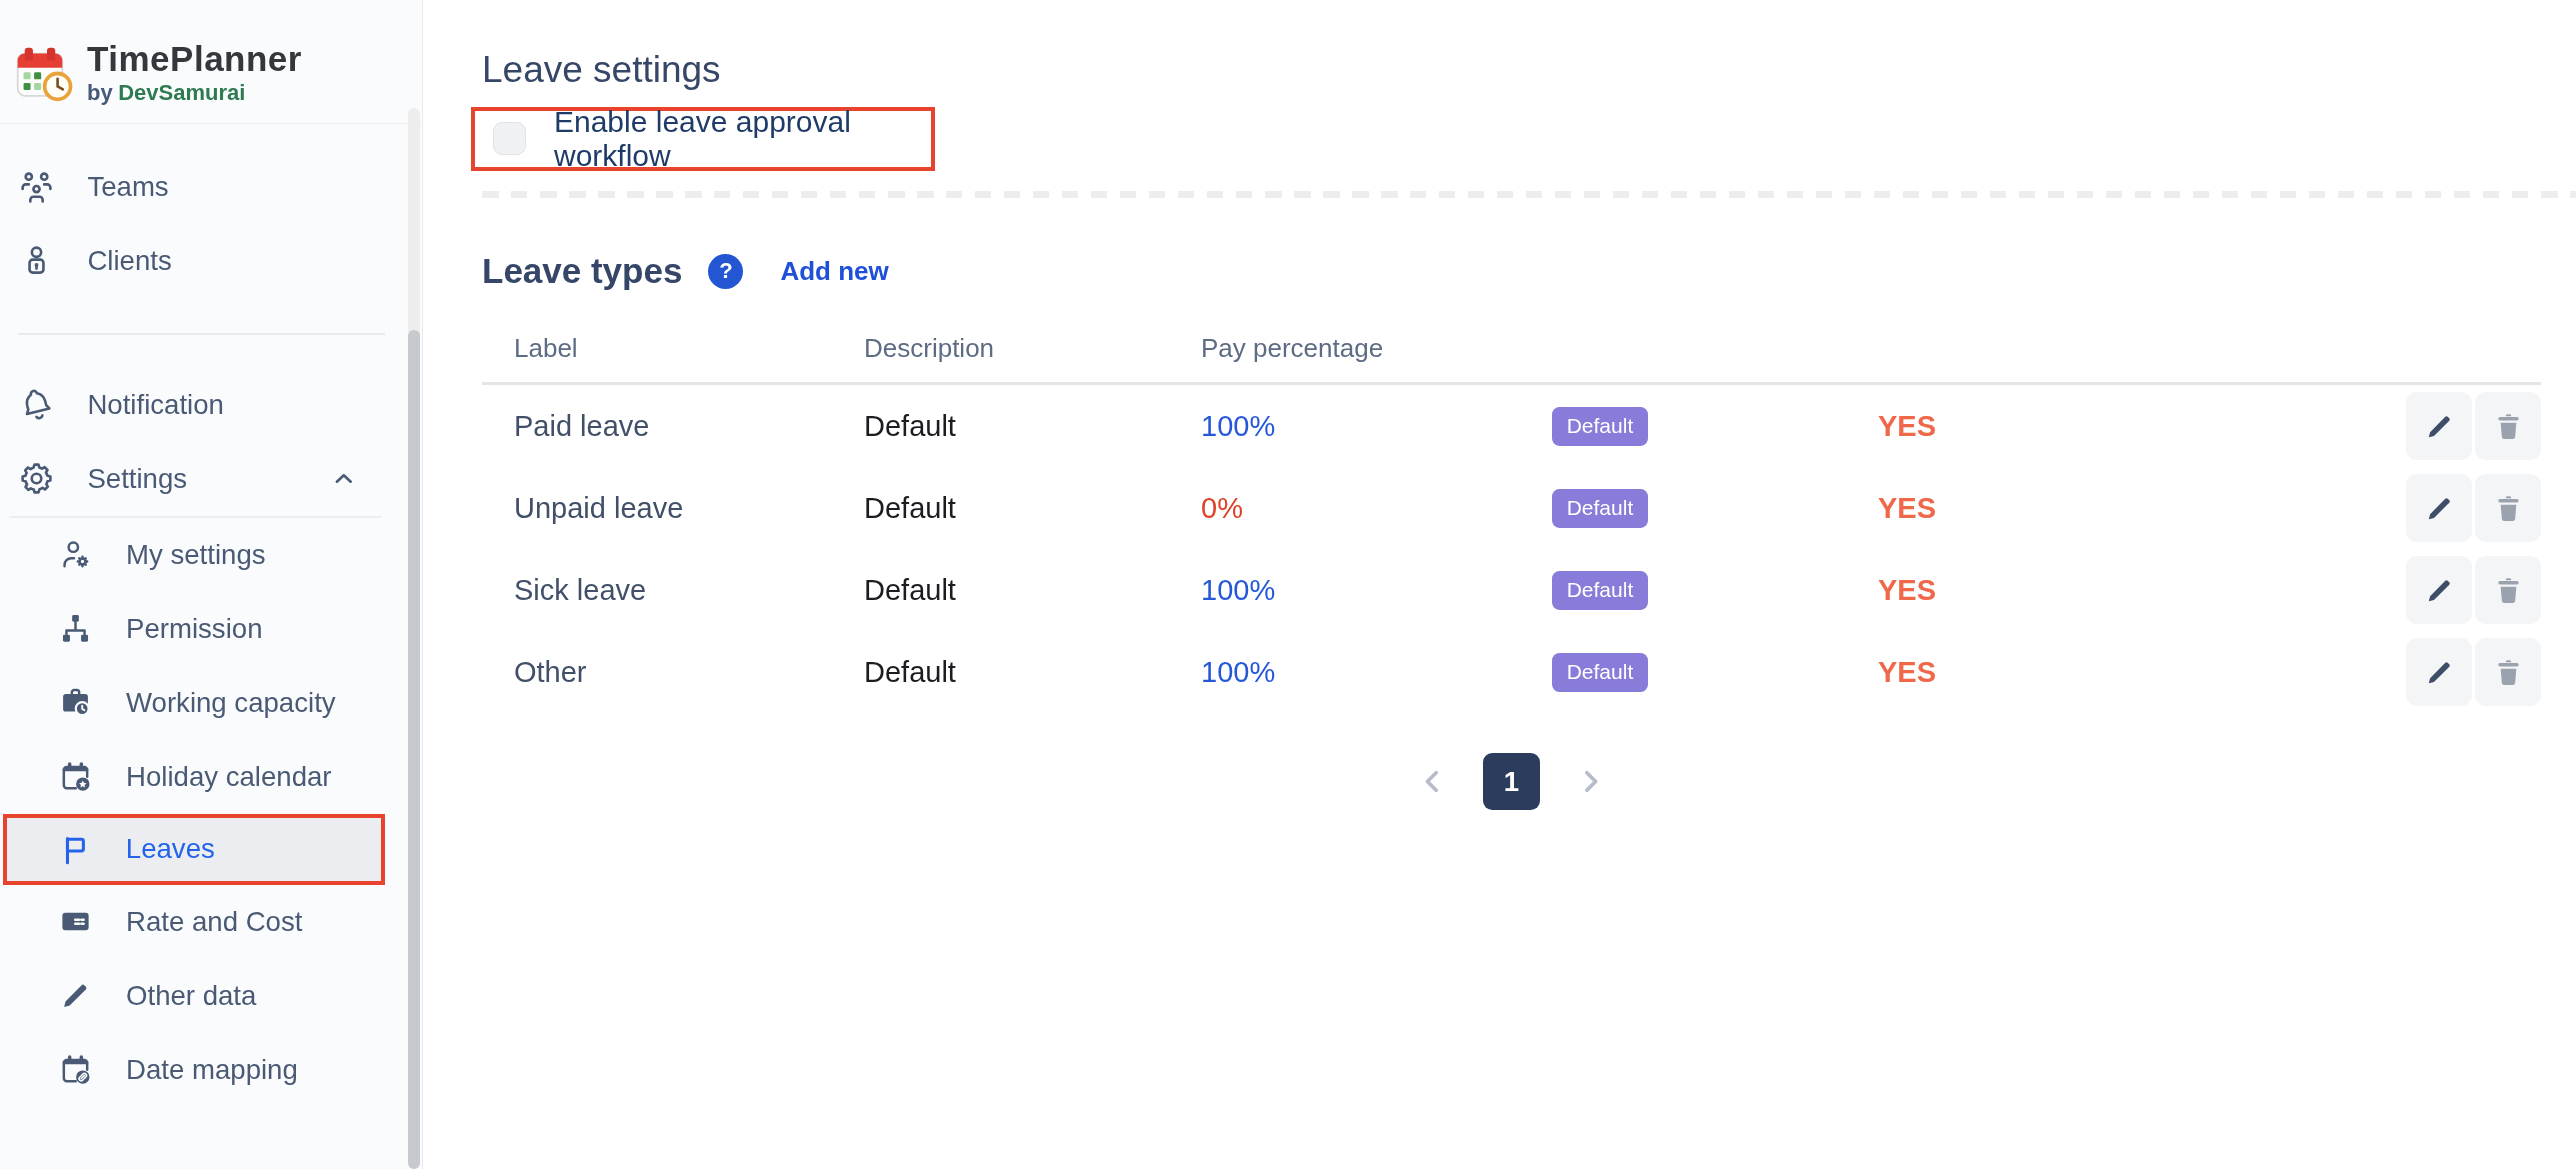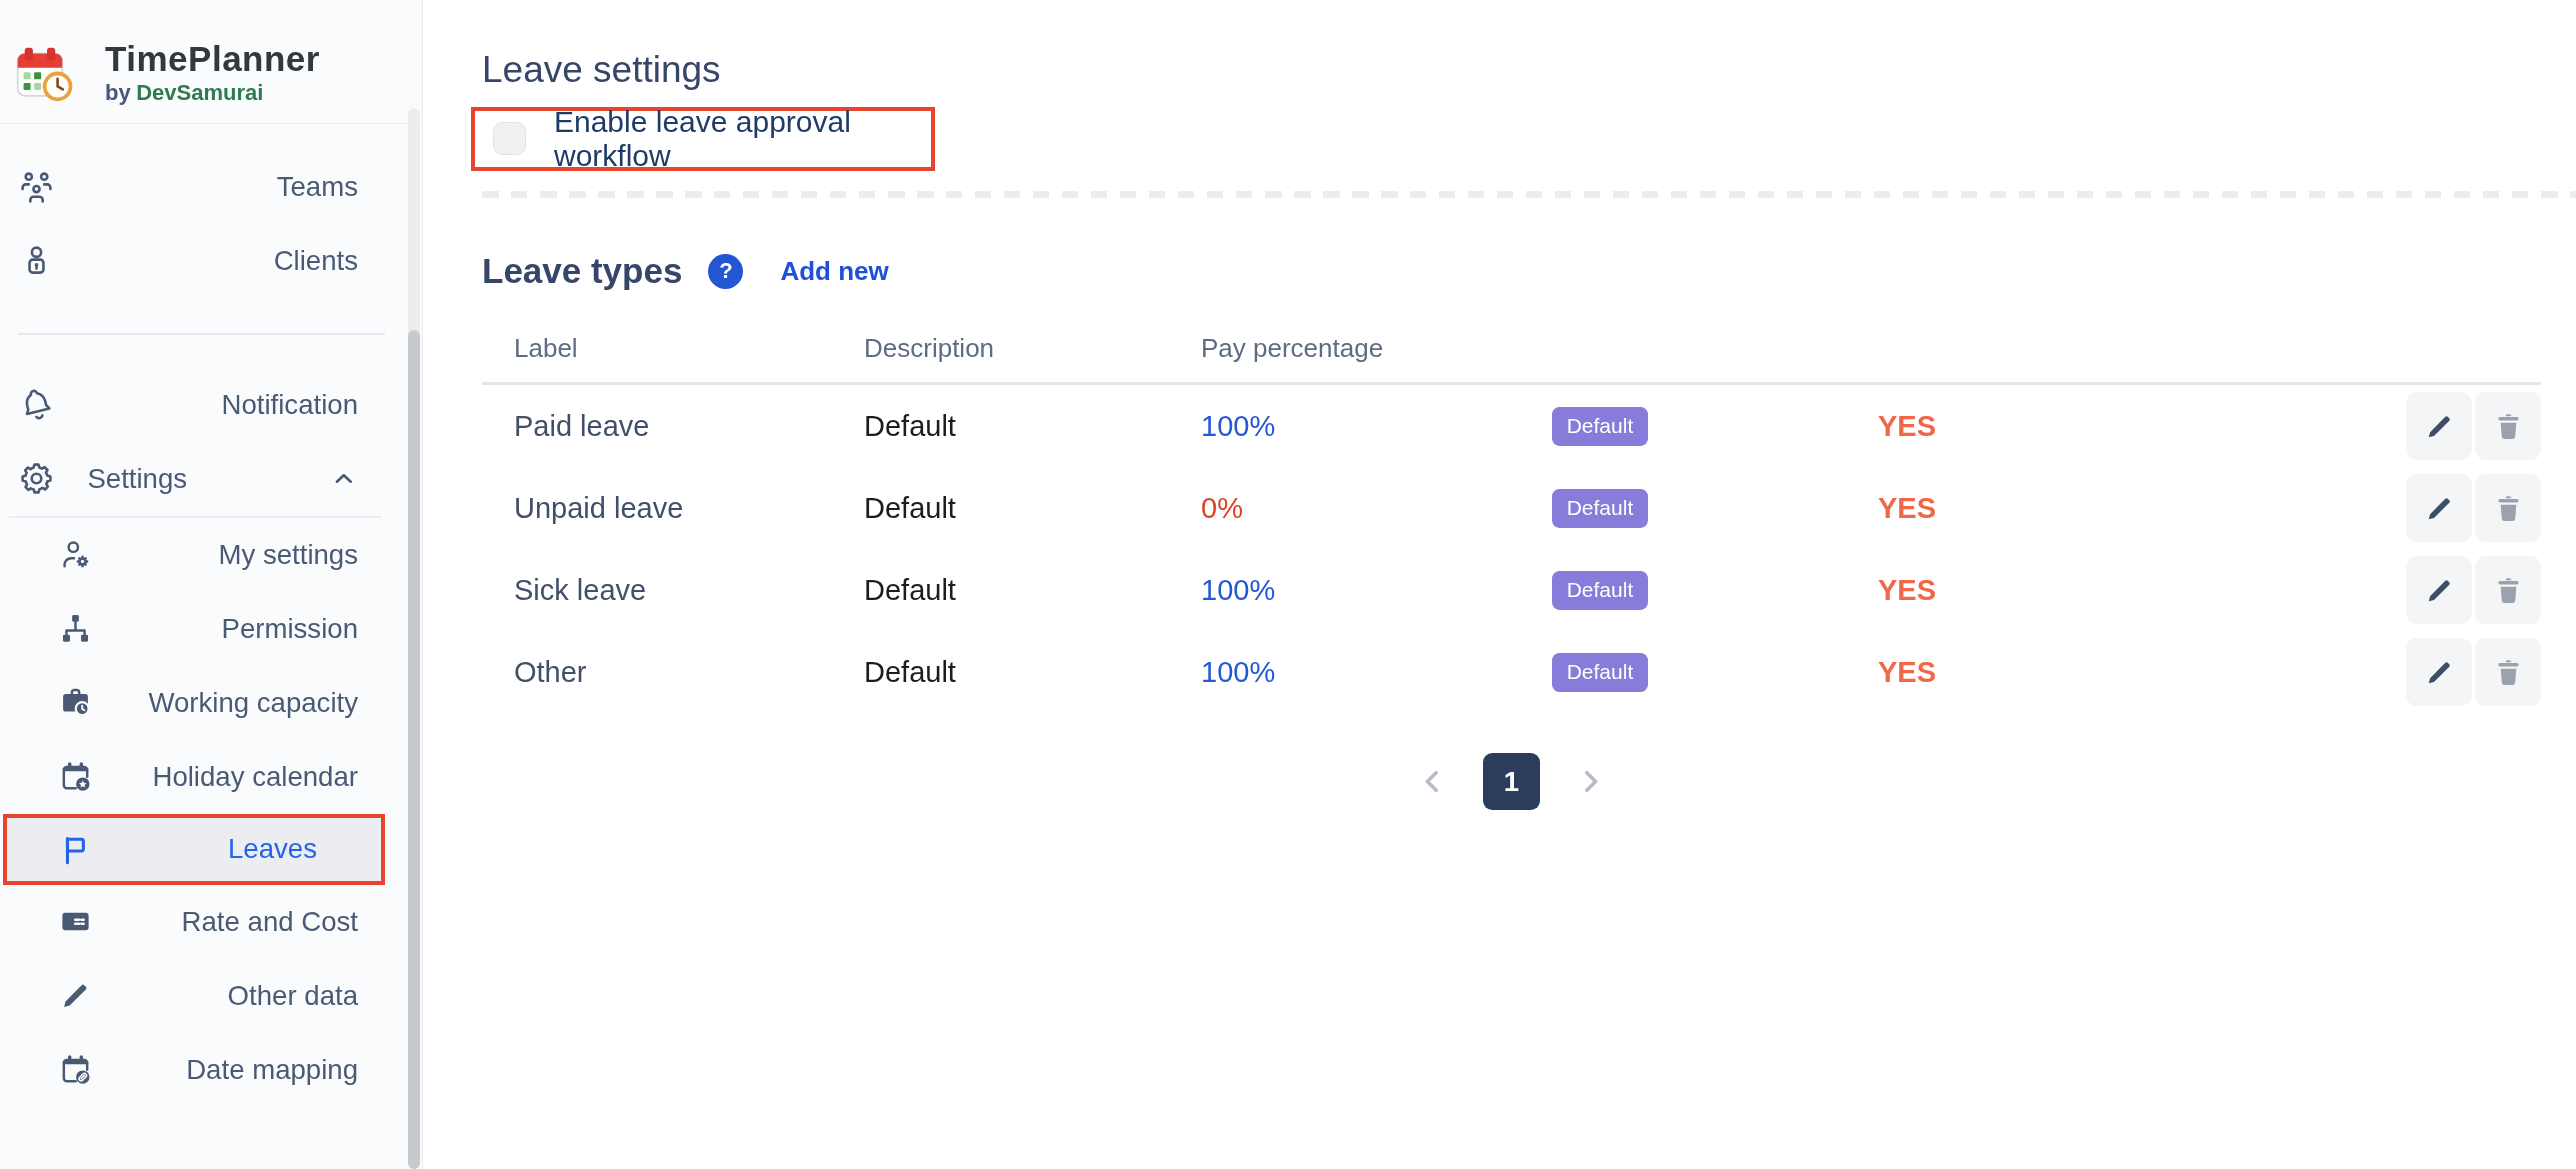"TimePlanner" .logo-text { margin-left: 31px -> 13px }
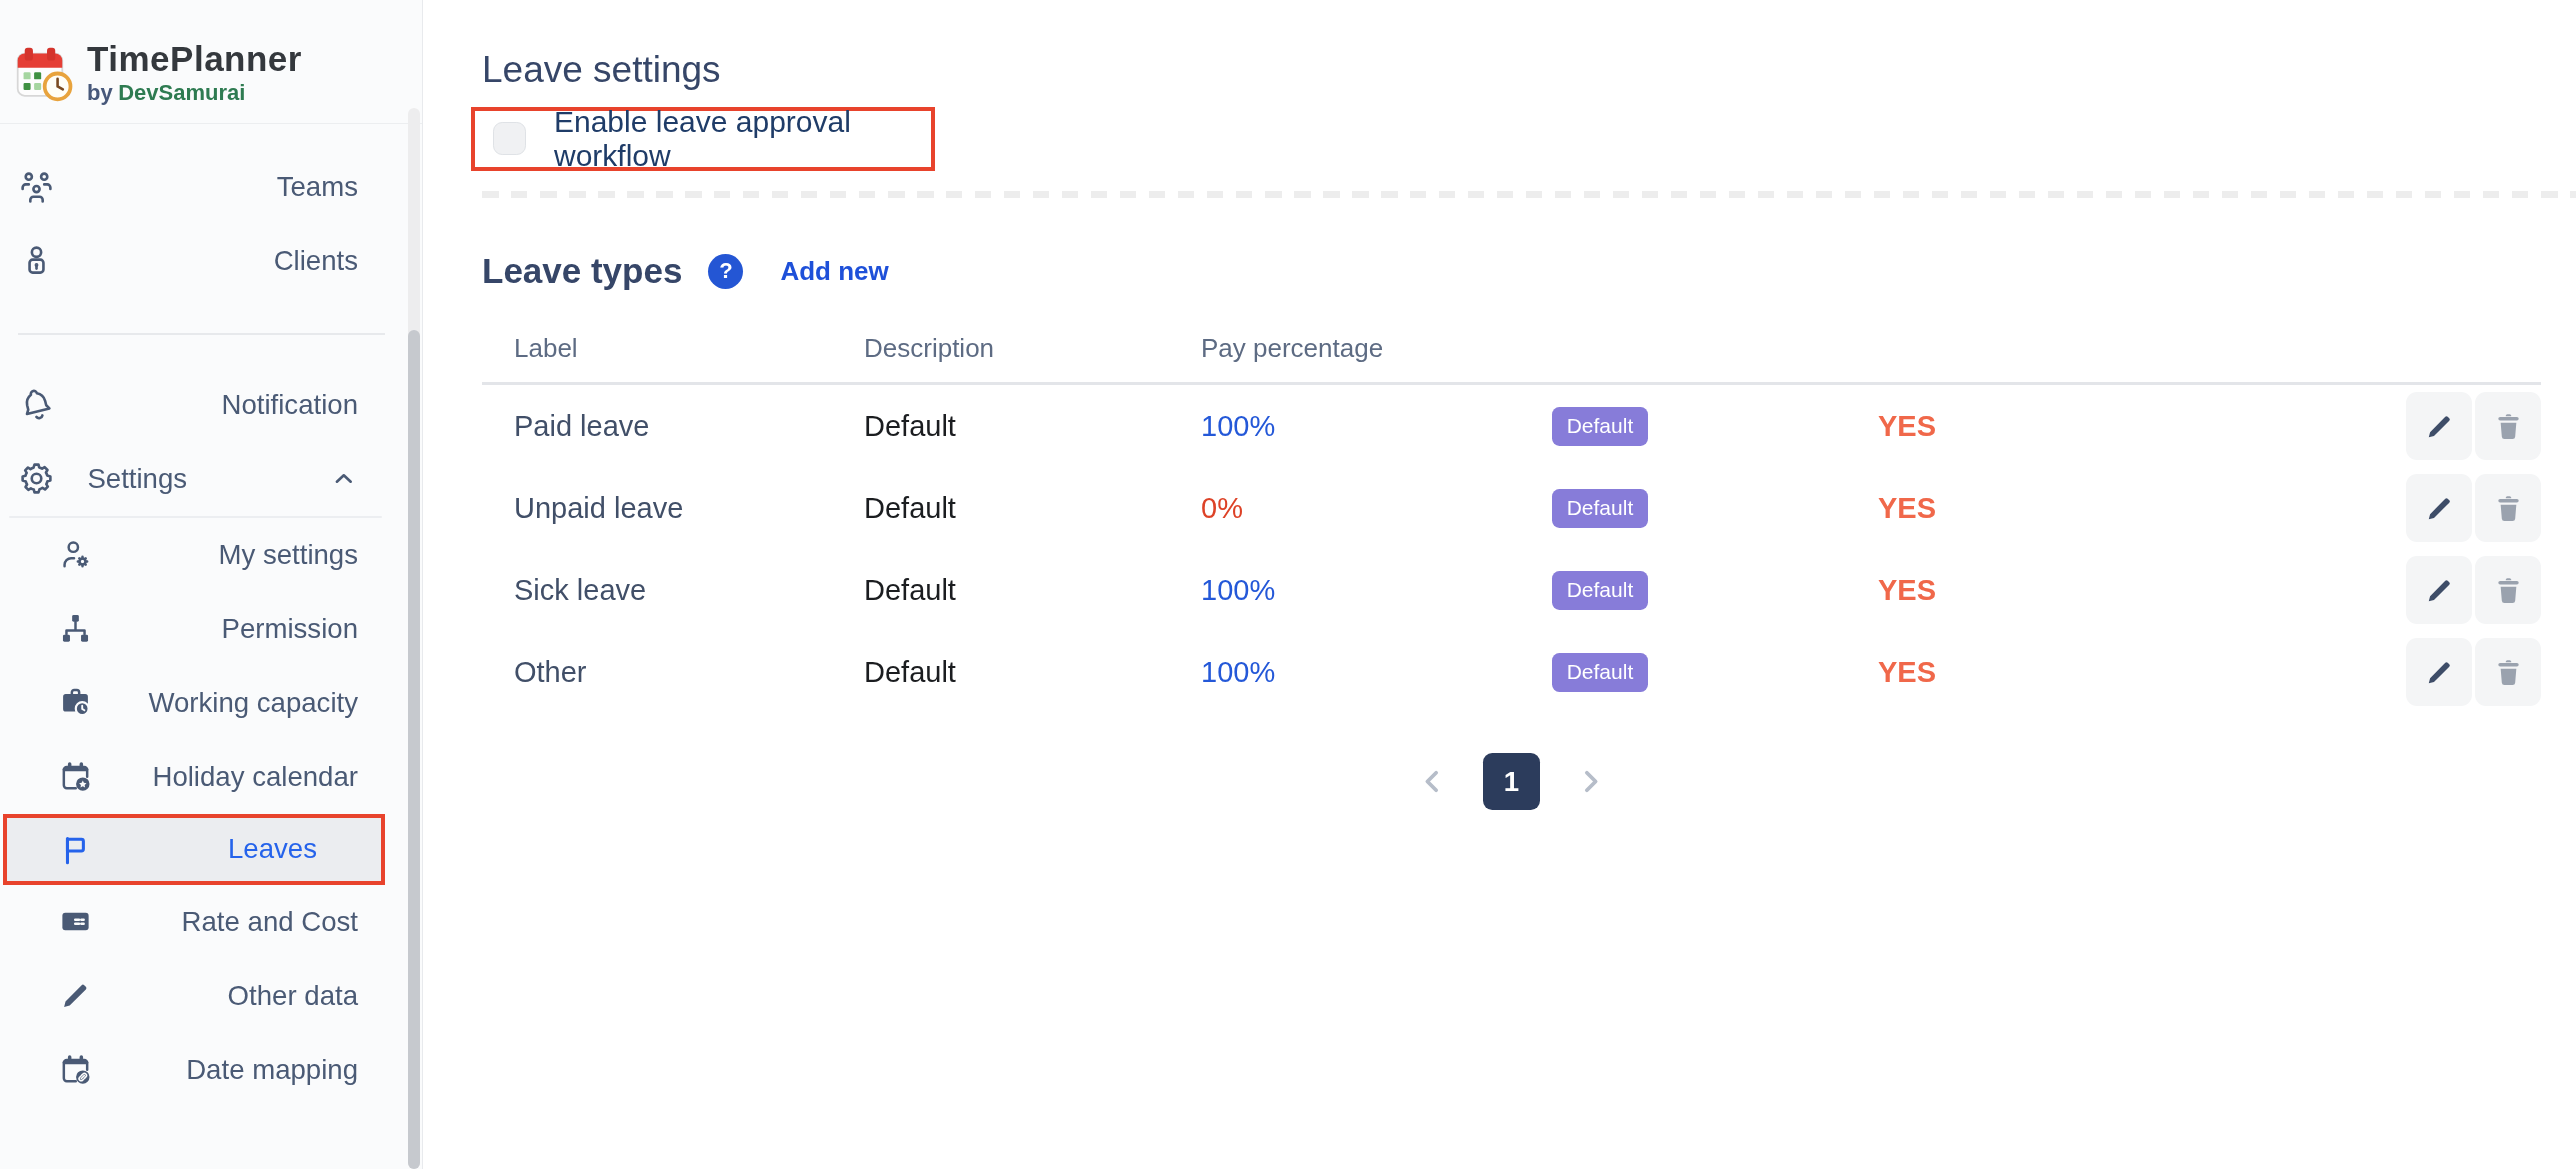"Teams" .nav-item { justify-content: space-between -> none }
